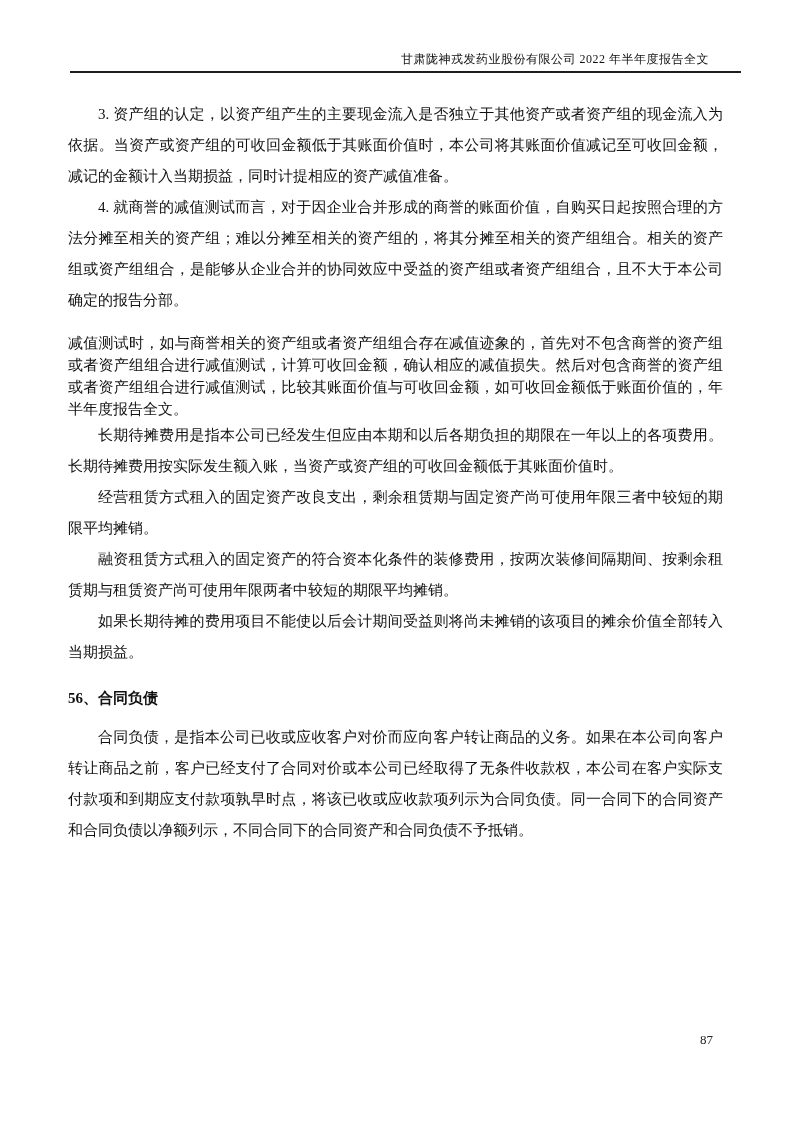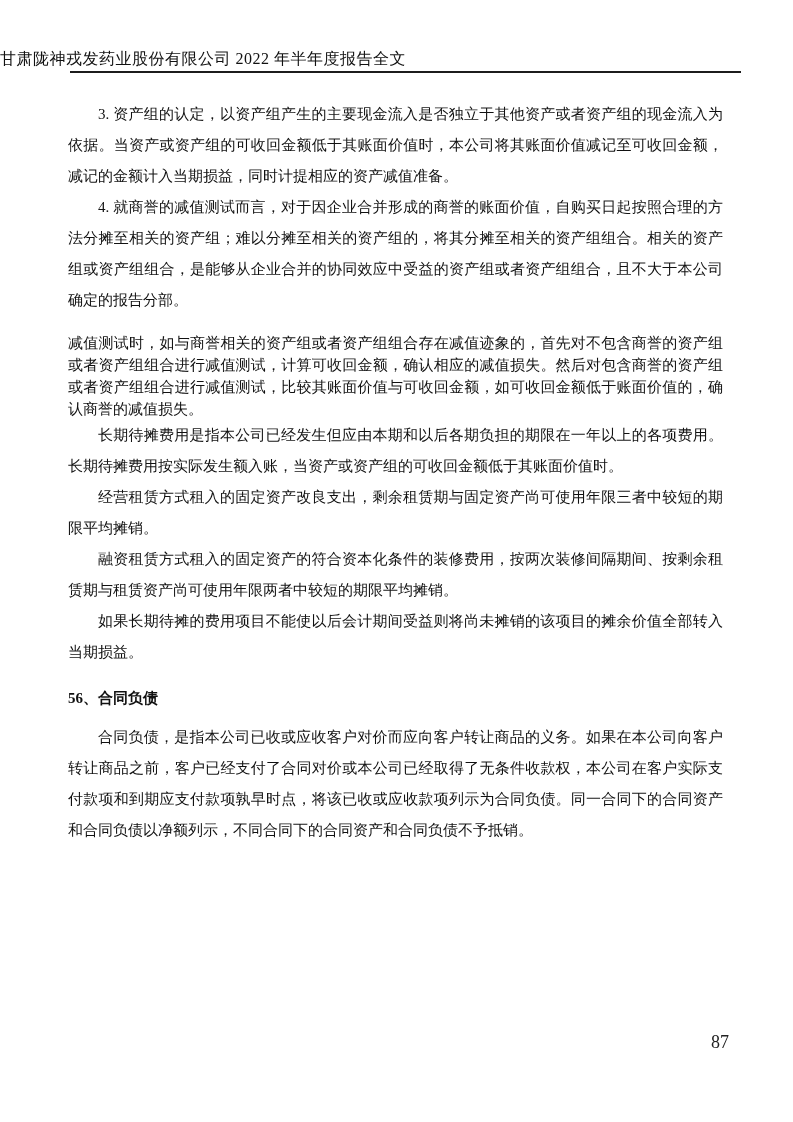"甘肃陇神戎发药业股份有限公司 2022 年半年度报告全文" .header-text { font-size: 16px -> 12px; margin-right: 42px -> 84px; text-align: left -> right }
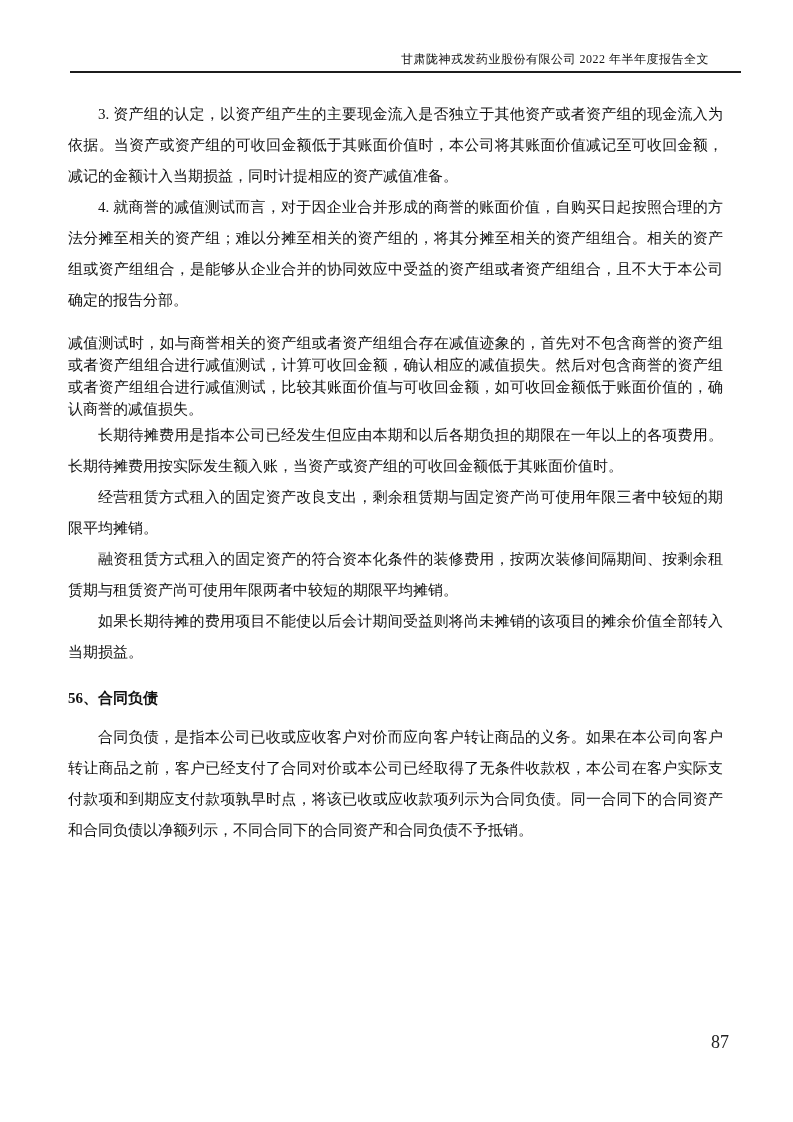"减值测试时，如与商誉相关的资产组或者资产组组合存在减值迹象的，首先对不包含商誉的" p.para-tight { text: 确认商誉的减值损失 -> 年半年度报告全文 }
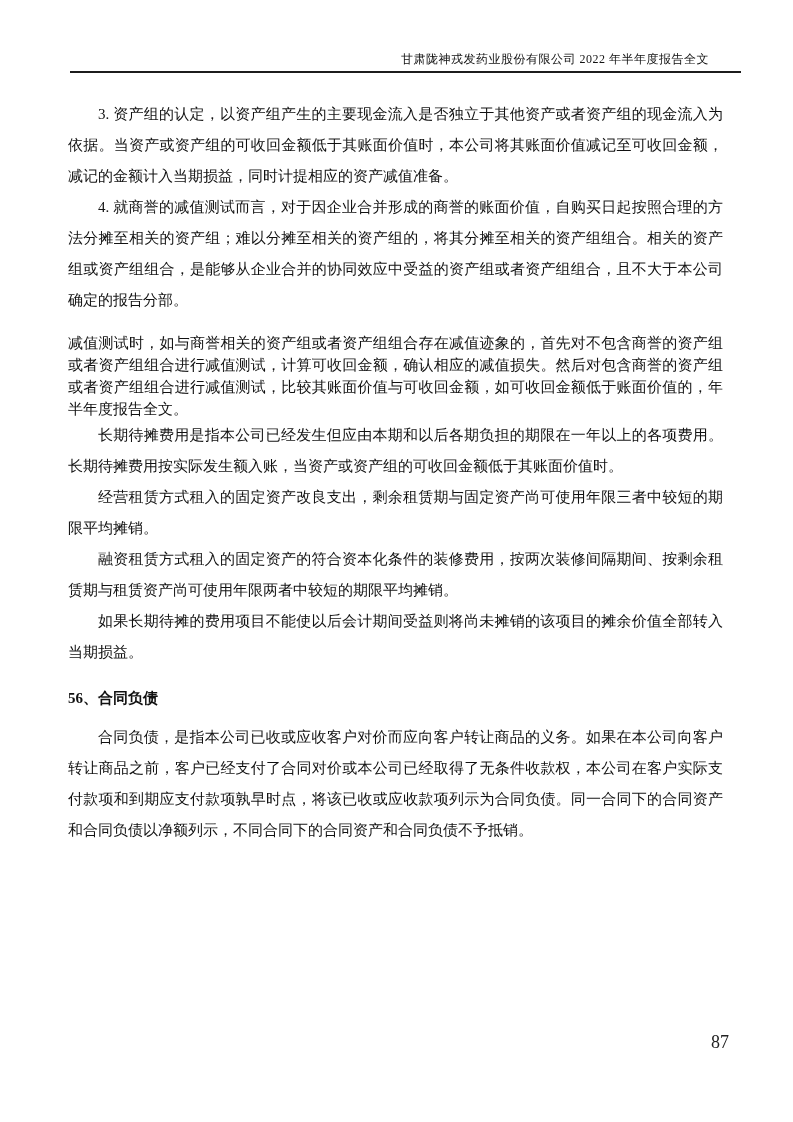"87" .footer-pagenum { font-size: 18px -> 13px; right: 64px -> 80px }
